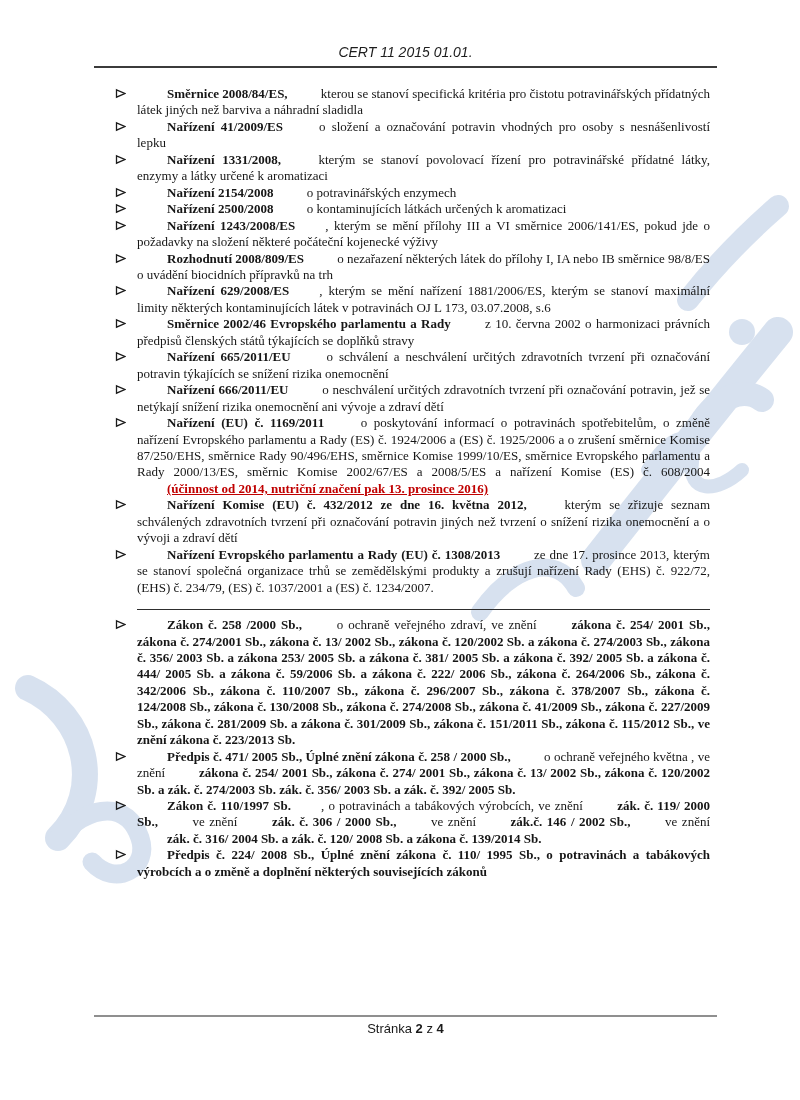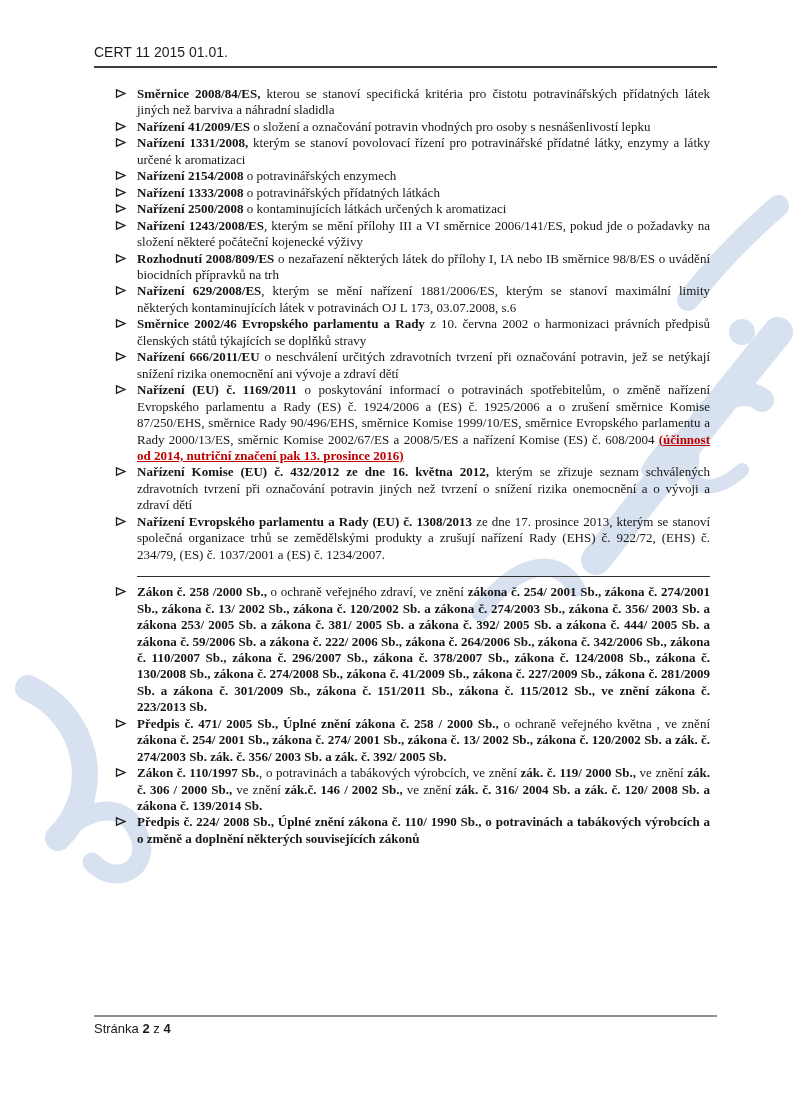"CERT 11 2015 01.01." .header-title { font-style: none -> italic; text-align: left -> center }
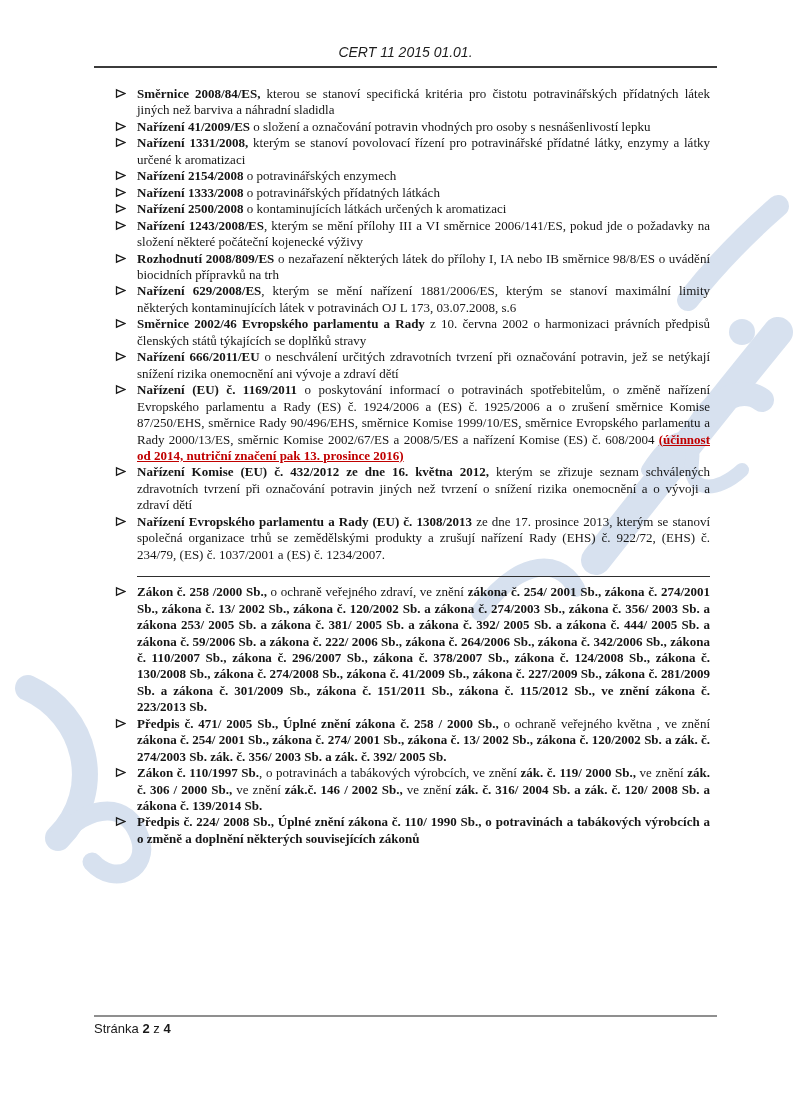"Směrnice 2008/84/ES," .seg { margin-left: none -> 30px }
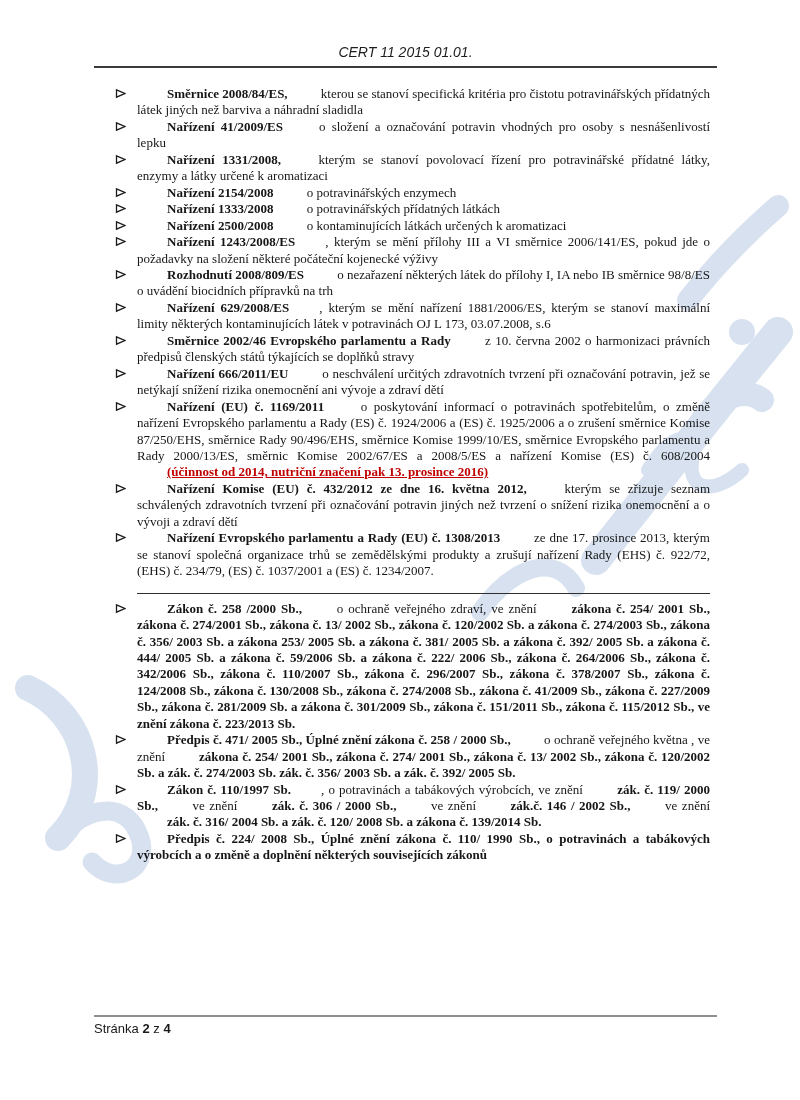"Nařízení 1333/2008 o potravinářských" div.item { html: <div><span><svg> <path></path> </svg></span><span>Nařízení 1333/2008</span><span> o potravinářských přídatných látkách</span></div> -> none }
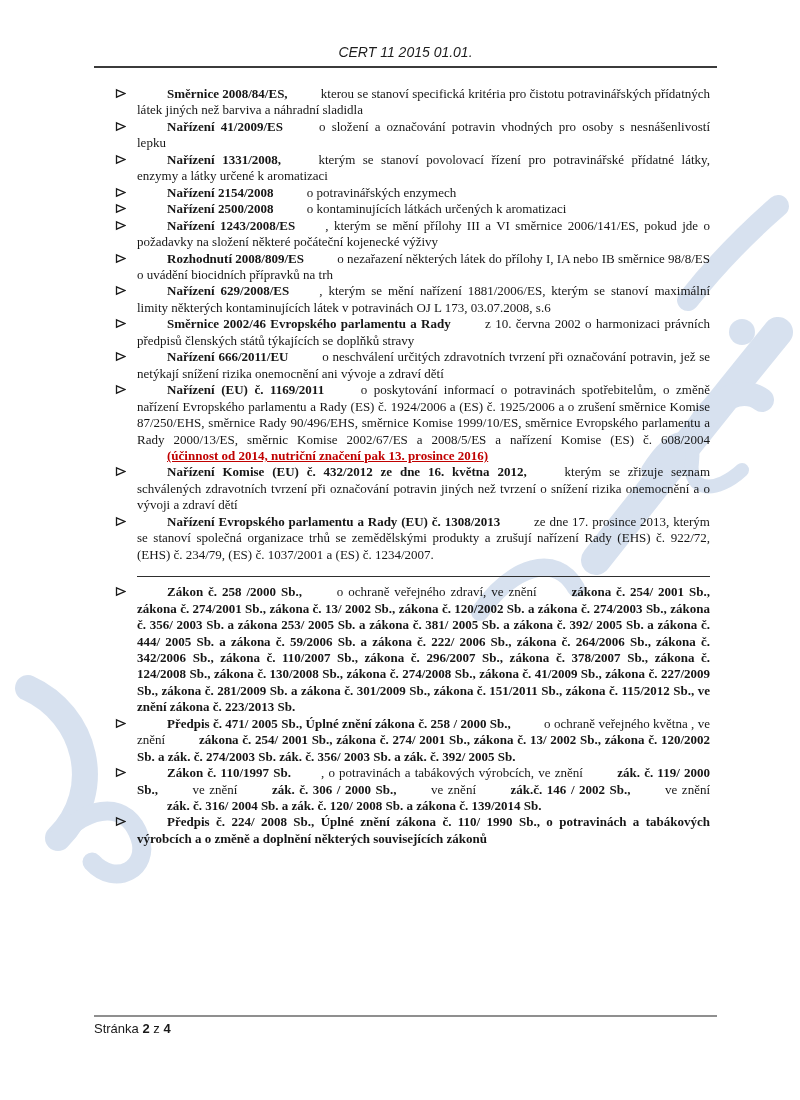"Nařízení 665/2011/EU o schválení a" div.item { html: none -> <div><span><svg> <path></path> </svg></span><span>Nařízení 665/2011/EU</span><span> o schválení a neschválení určitých zdravotních tvrzení při označování potravin týkajících se snížení rizika onemocnění</span></div> }
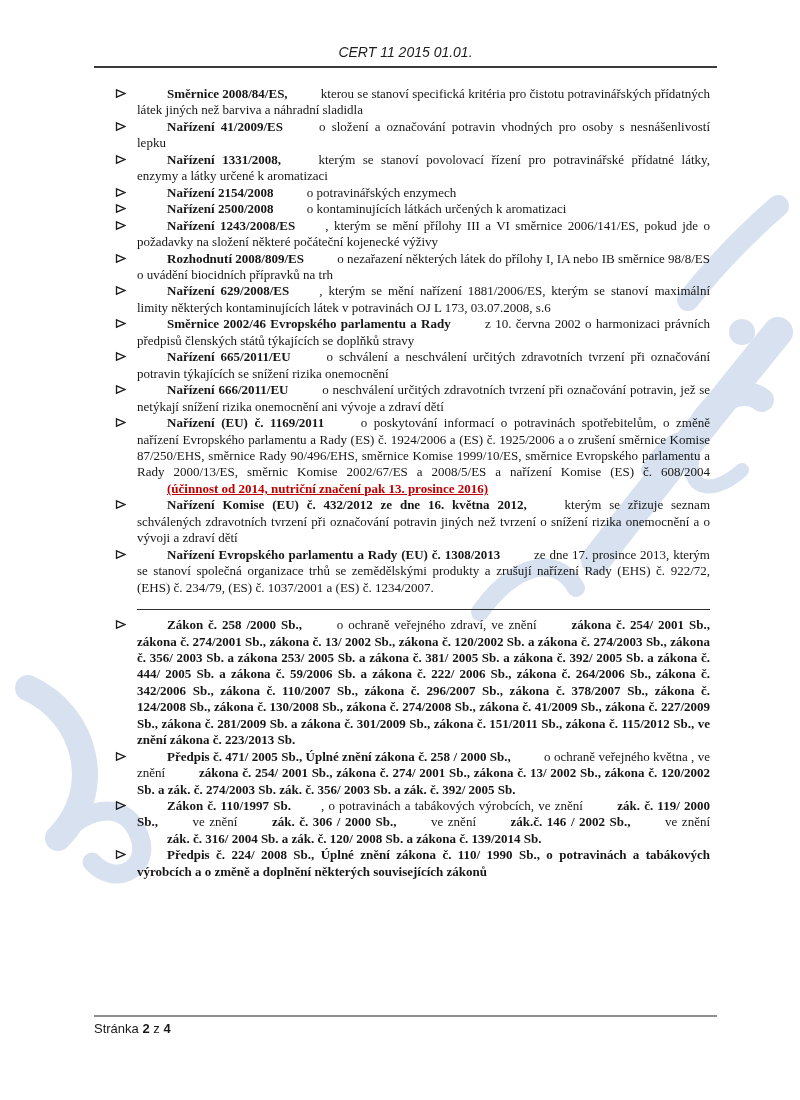"Předpis č. 224/ 2008 Sb.," span.seg { text: 1990 -> 1995 }
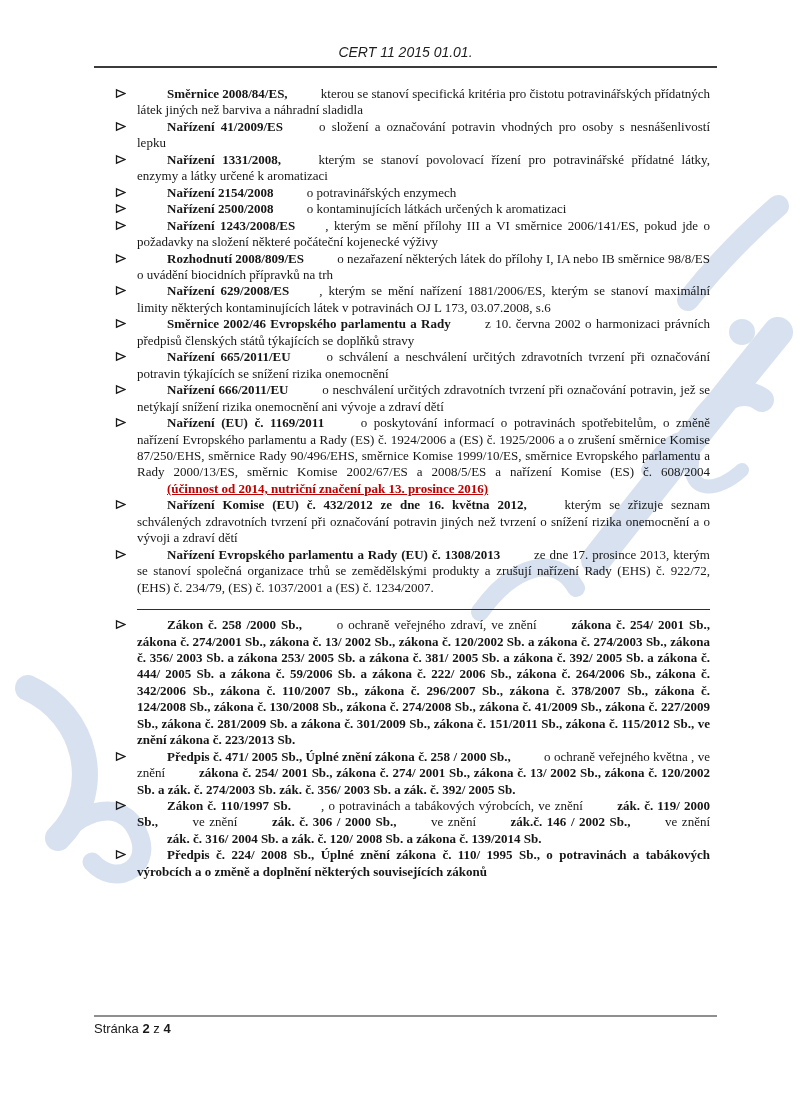"Stránka 2 z 4" .footer-text { text-align: none -> center }
